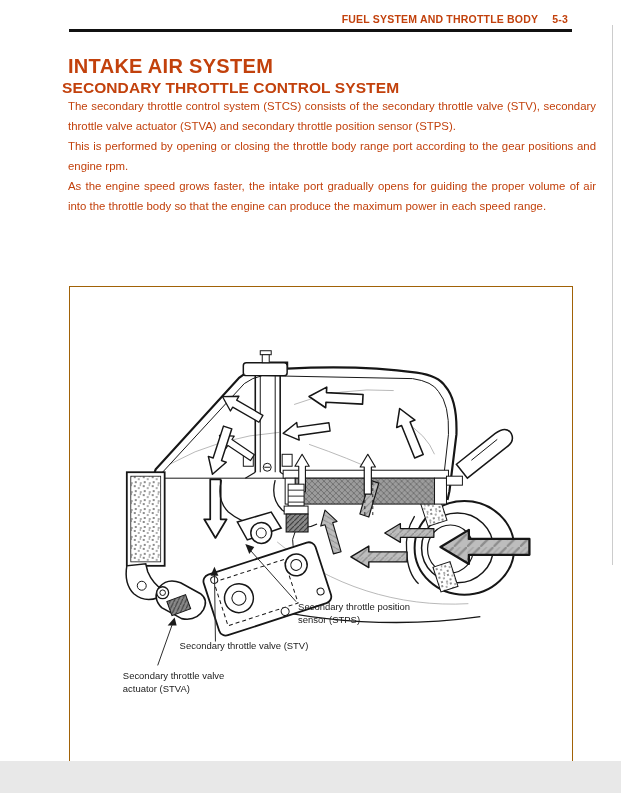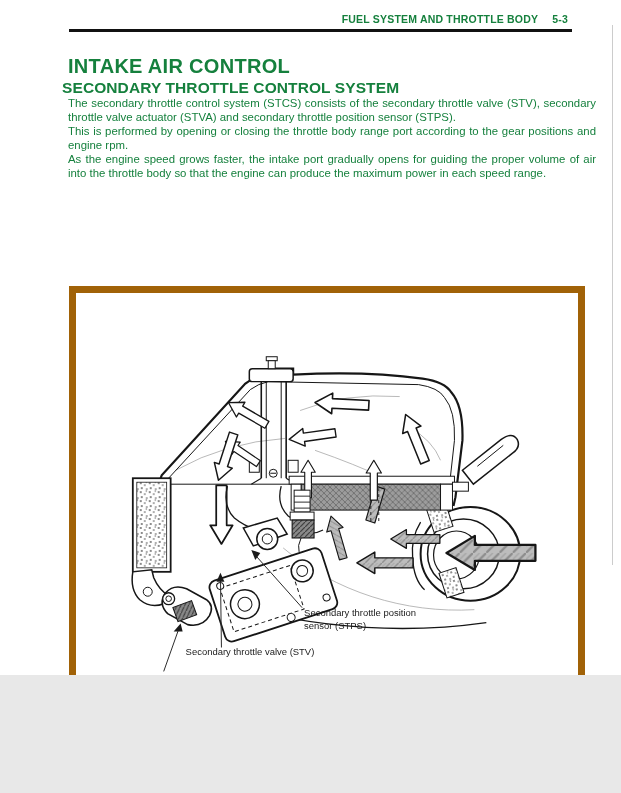"FUEL SYSTEM AND THROTTLE BODY" #page { color: #15803d -> #c2410c; height: 675px -> 761px }
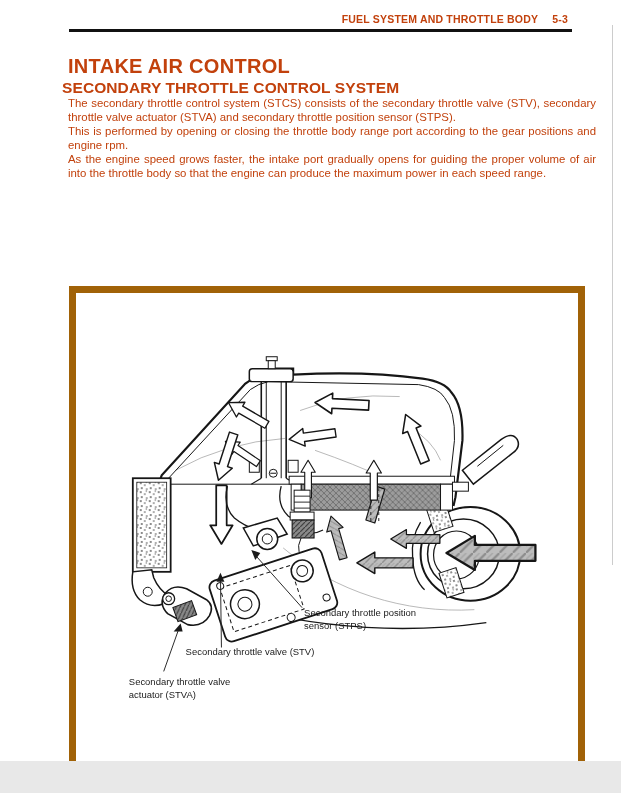"INTAKE AIR CONTROL" div.h1 { text: CONTROL -> SYSTEM }
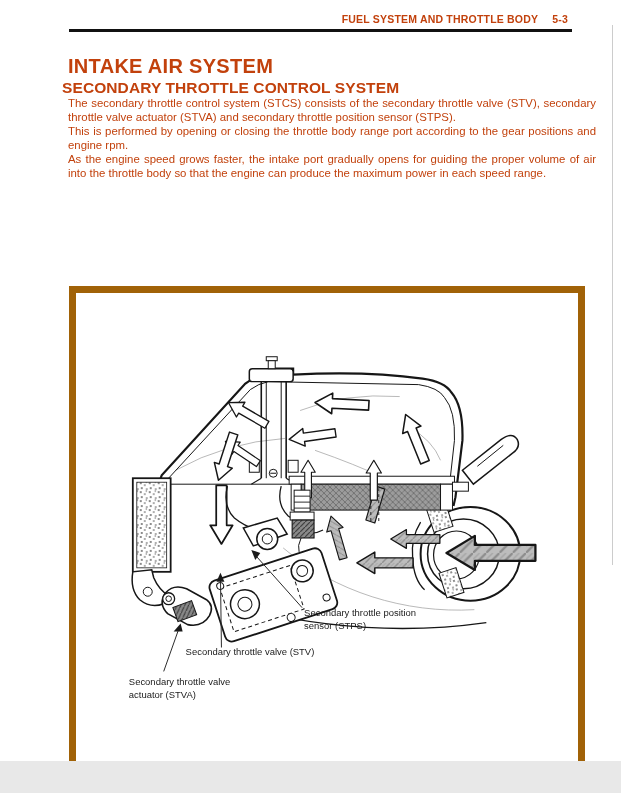"The secondary throttle control system" .bodytext { line-height: 14px -> 20px }
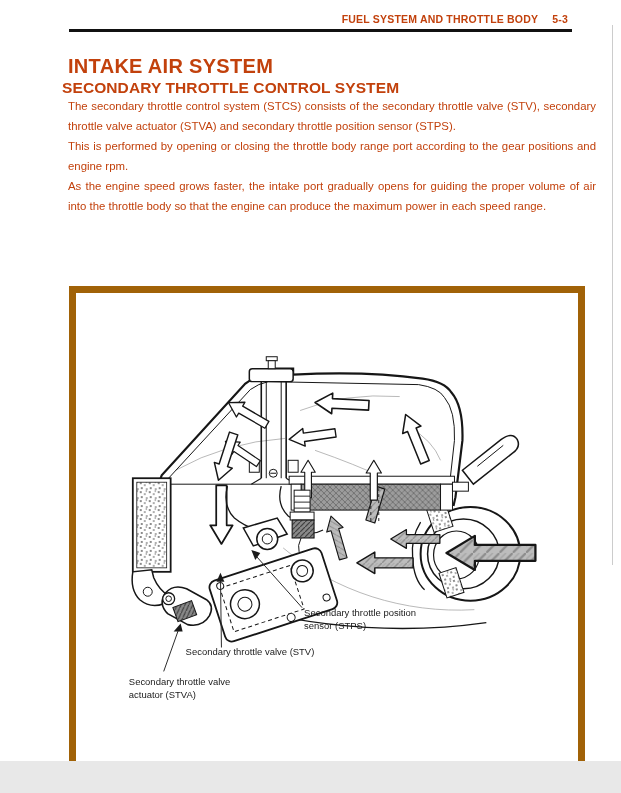"Secondary throttle position" .figure { border: 7px solid #a16207 -> 1px solid #a16207 }
